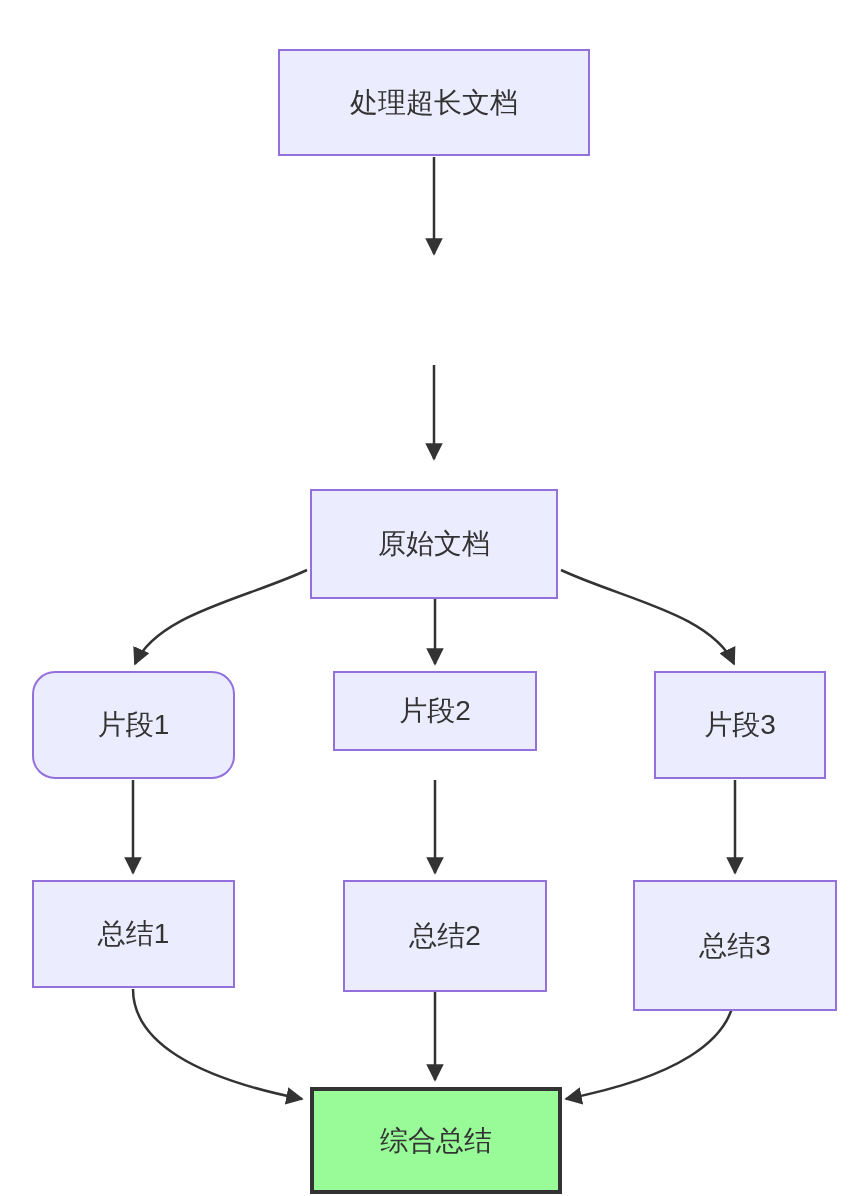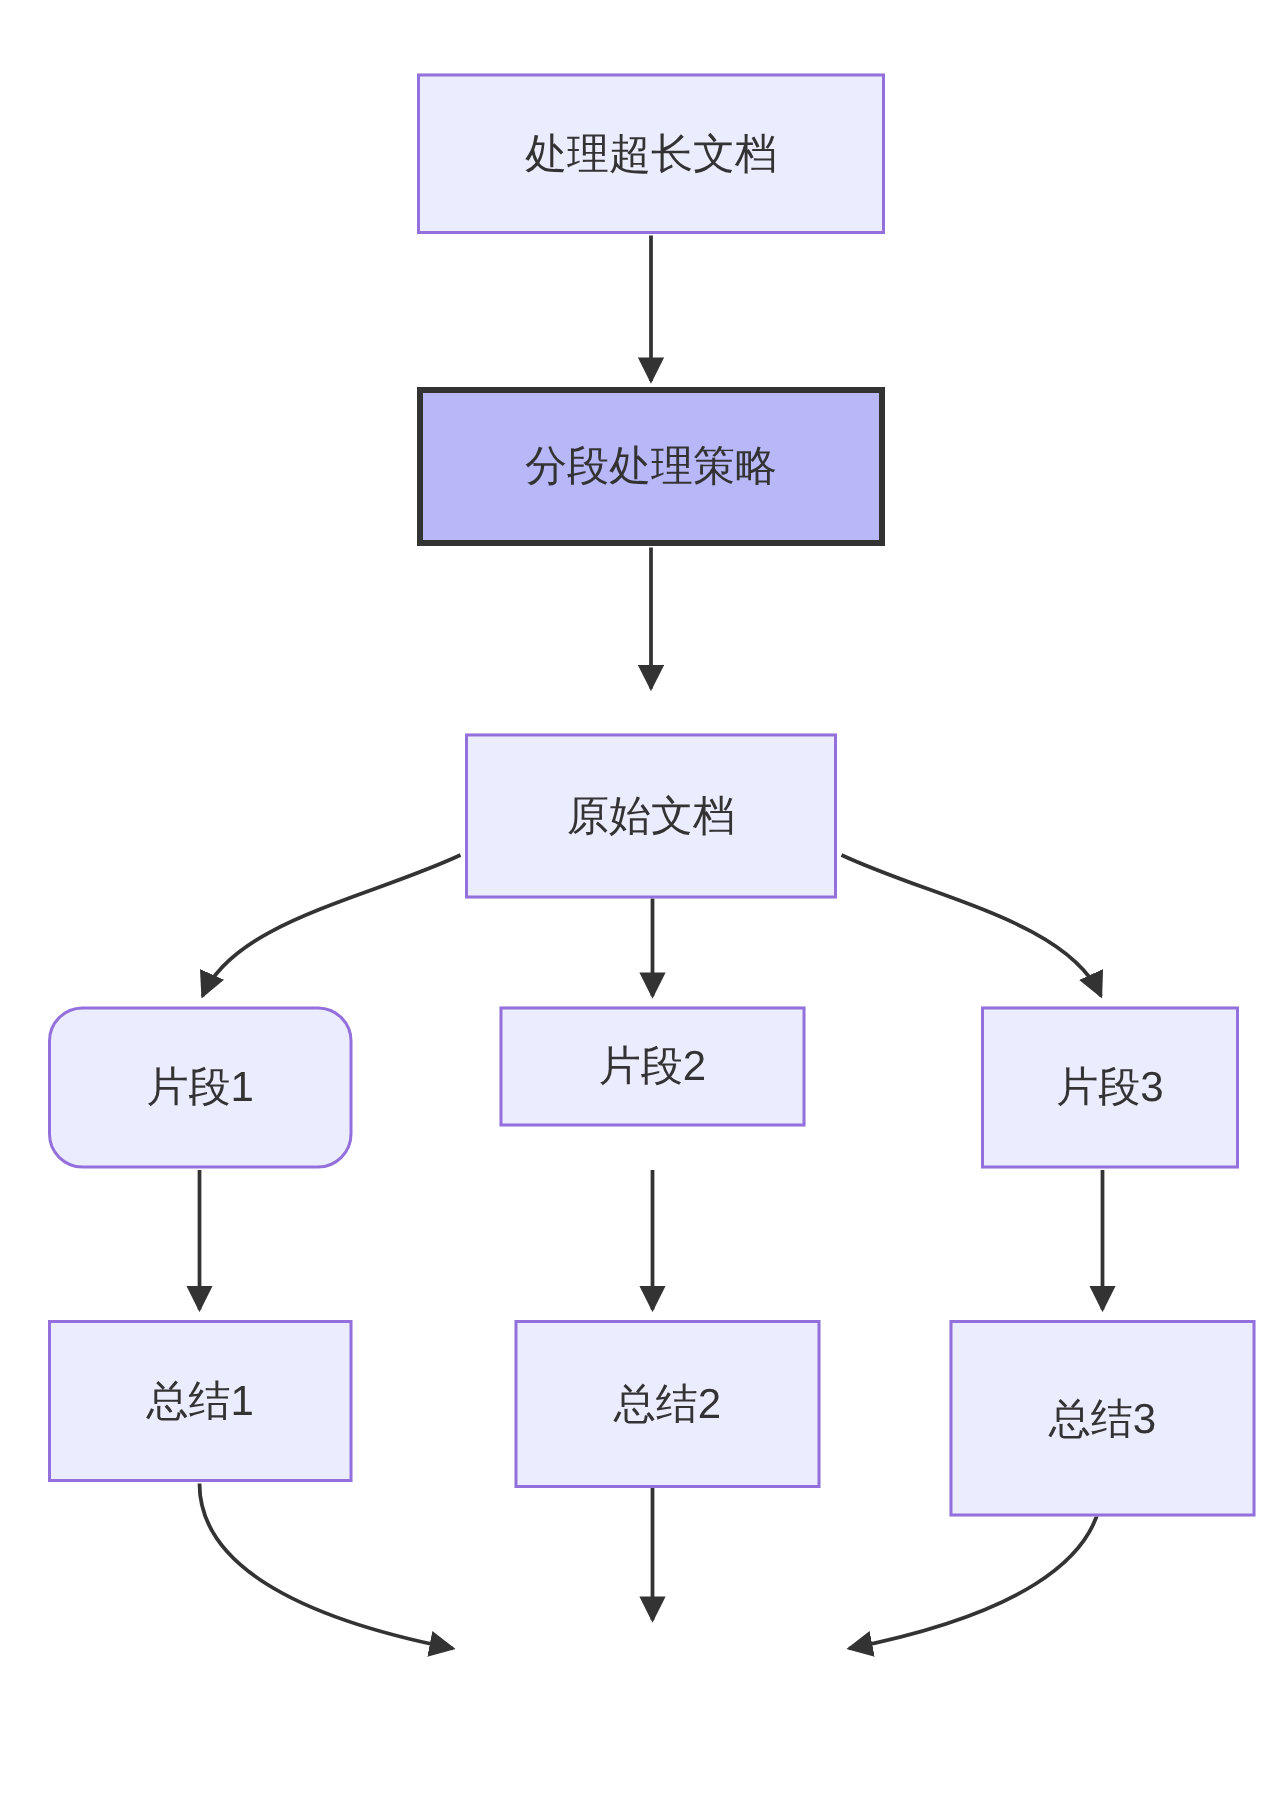"分段处理策略" div.node { html: <div>分段处理策略</div> -> none }
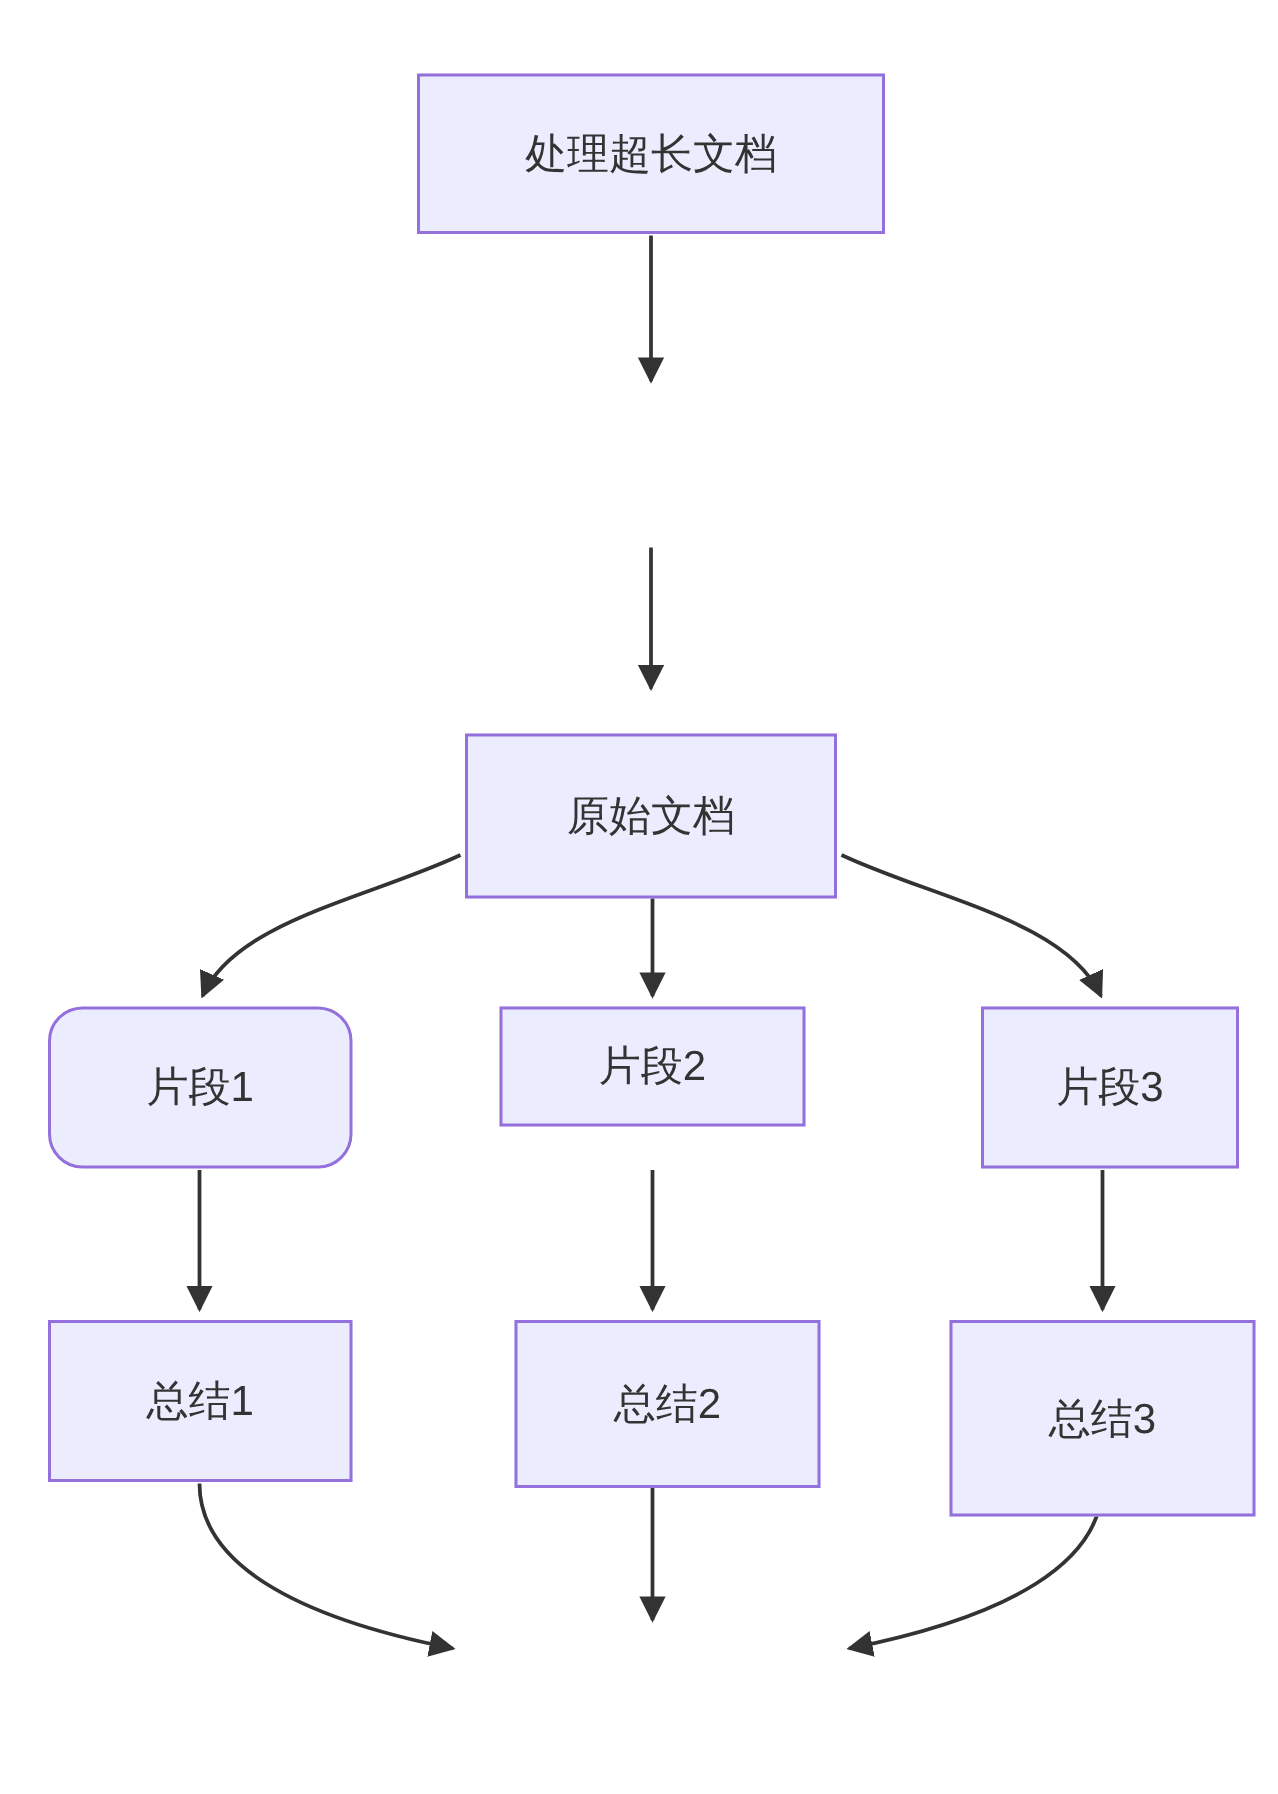"综合总结" div.node { html: none -> <div>综合总结</div> }
